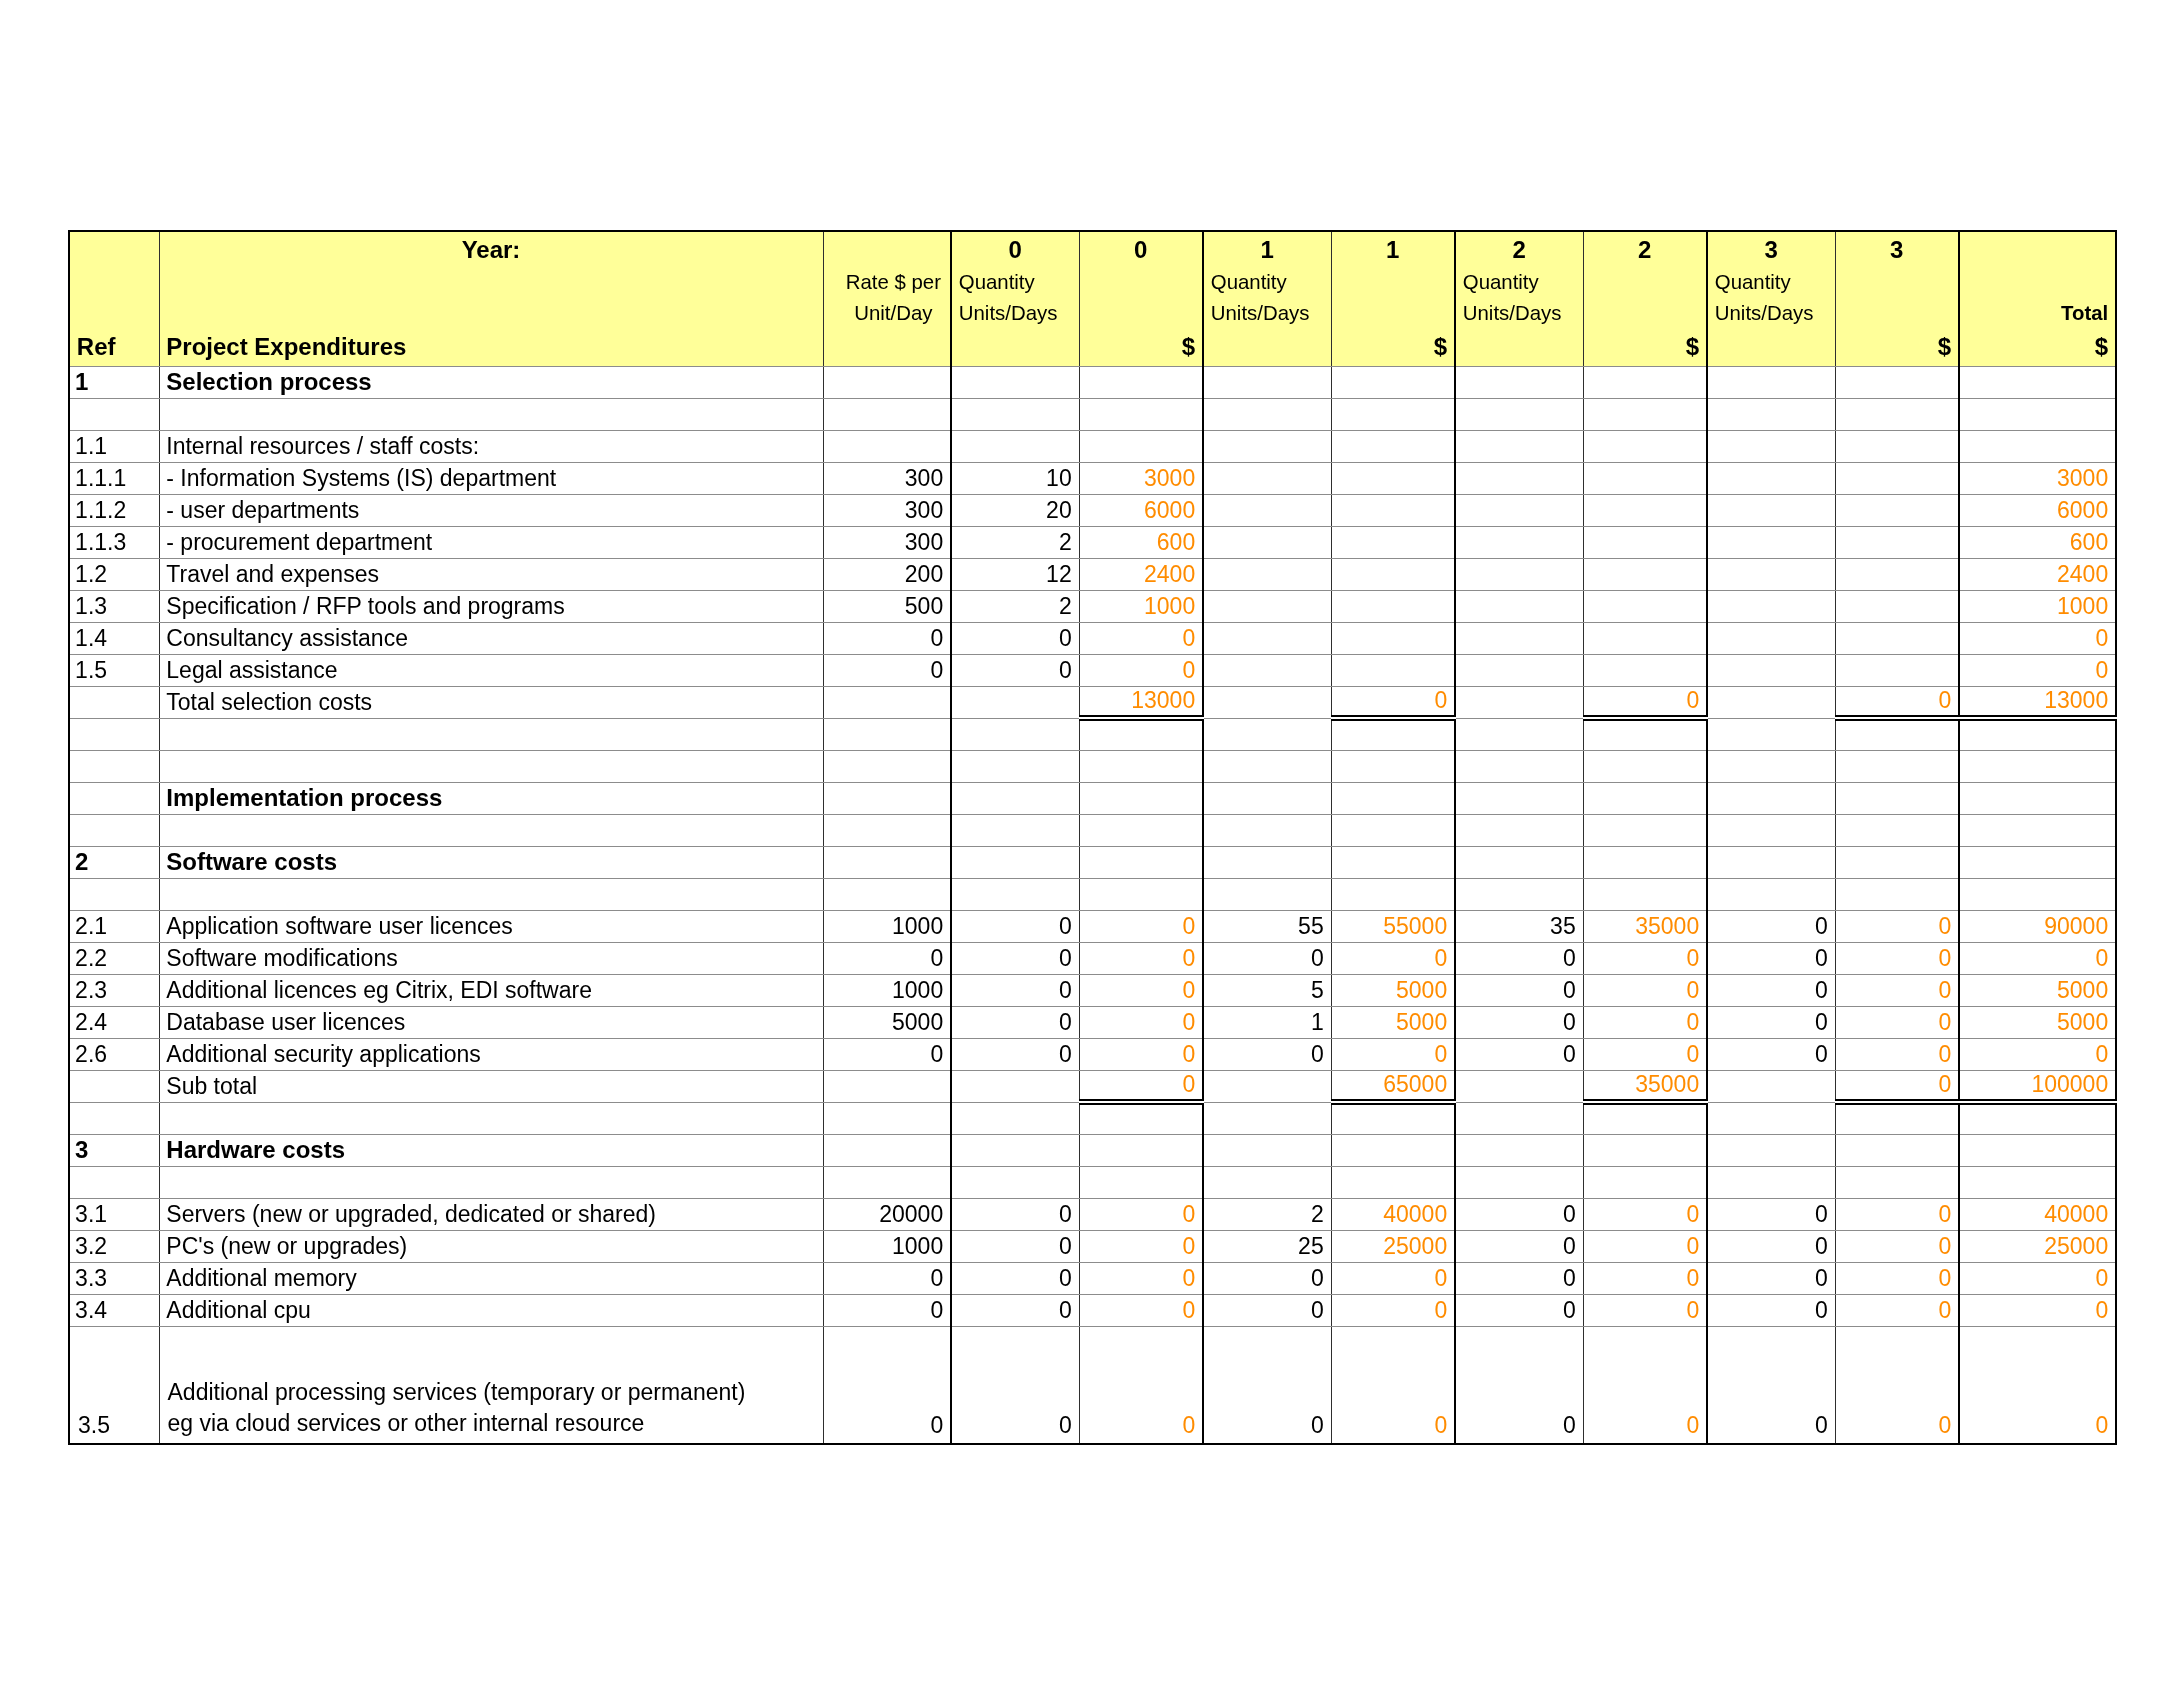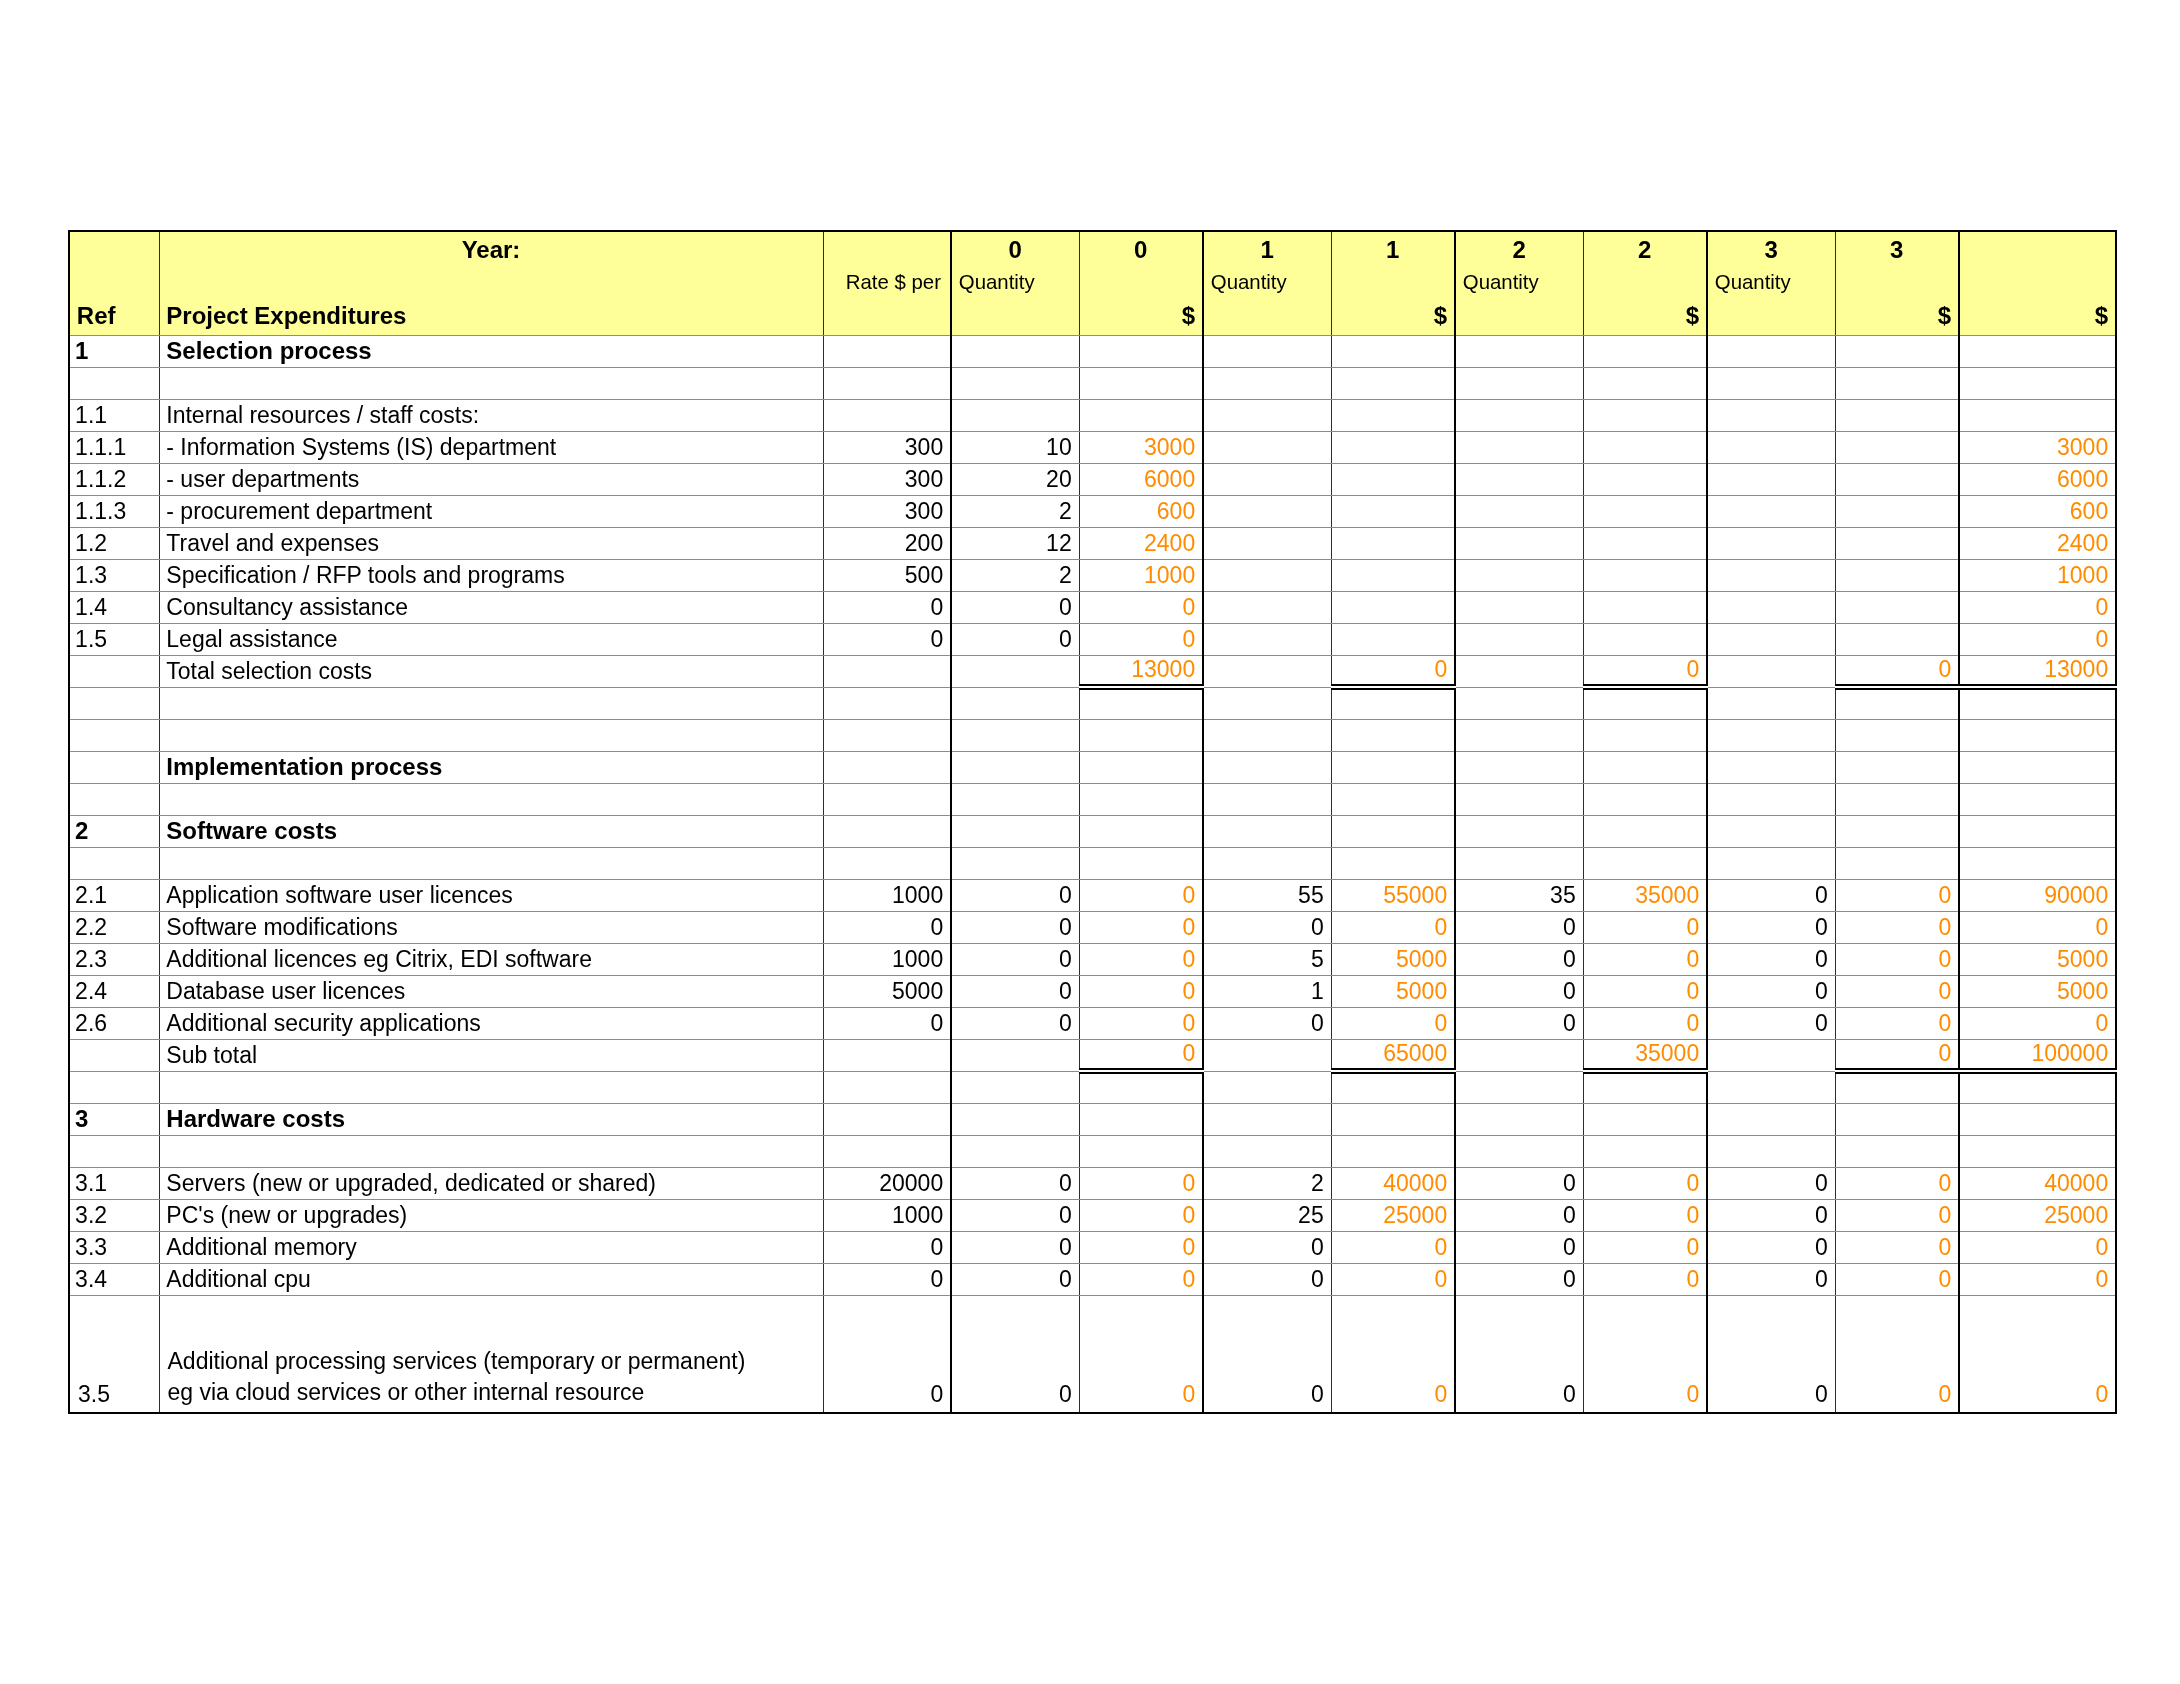"Unit/Day" tr.h3 { html: none -> <tr> <td></td> <td></td> <td>Unit/Day</td> <td>Units/Days</td> <td></td> <td>Units/Days</td> <td></td> <td>Units/Days</td> <td></td> <td>Units/Days</td> <td></td> <td>Total</td> </tr> }
